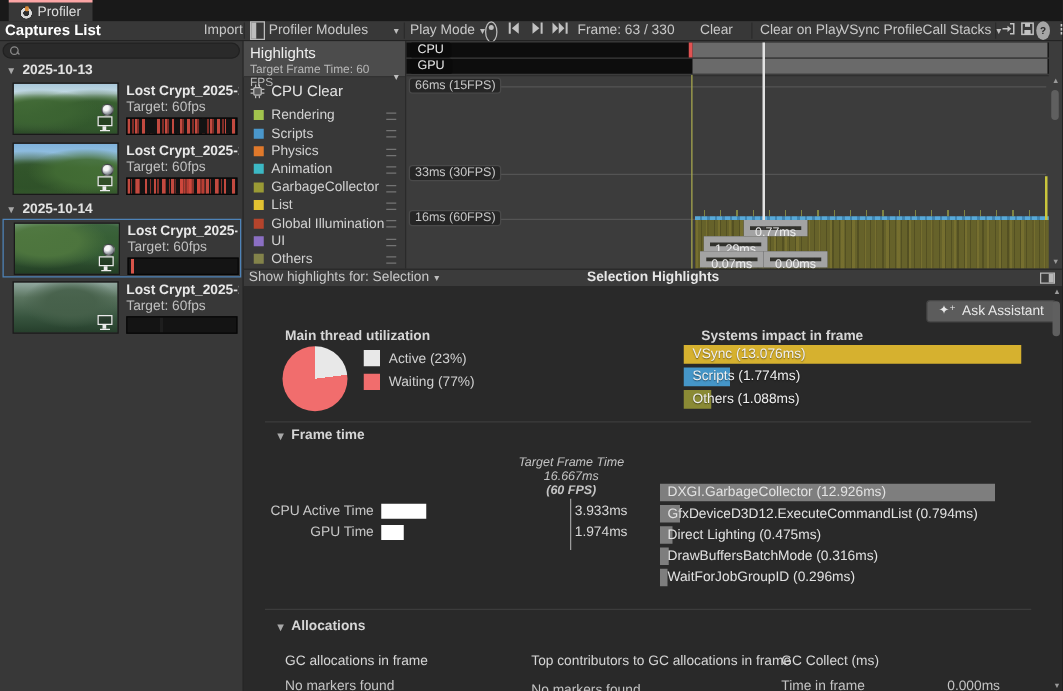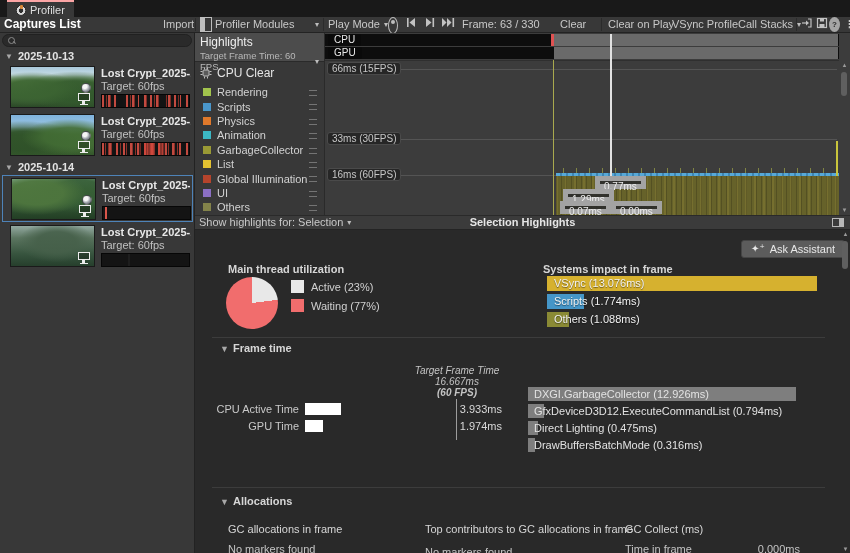"Systems impact in frame" span.sec-h { left: 348px -> 366px }
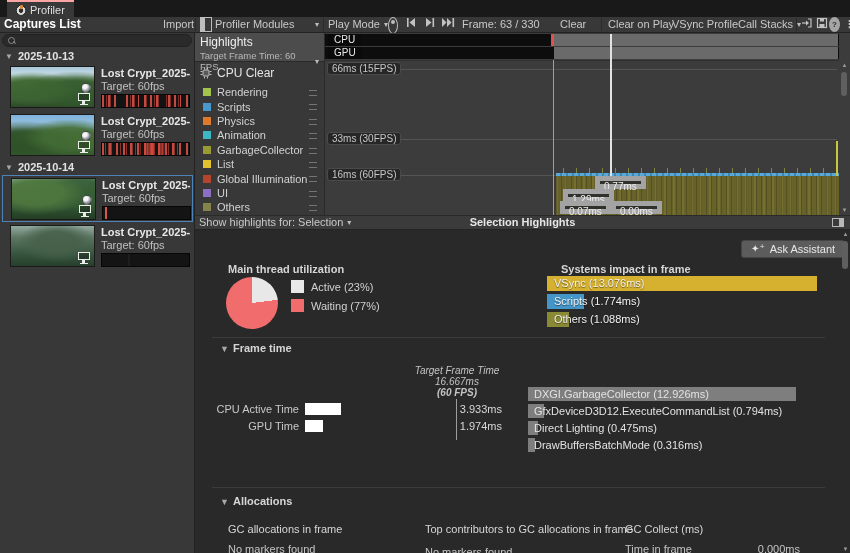"WaitForJobGroupID (0.296ms)" div.mk-row { html: none -> <div> <span></span> <span>WaitForJobGroupID (0.296ms)</span> </div> }
